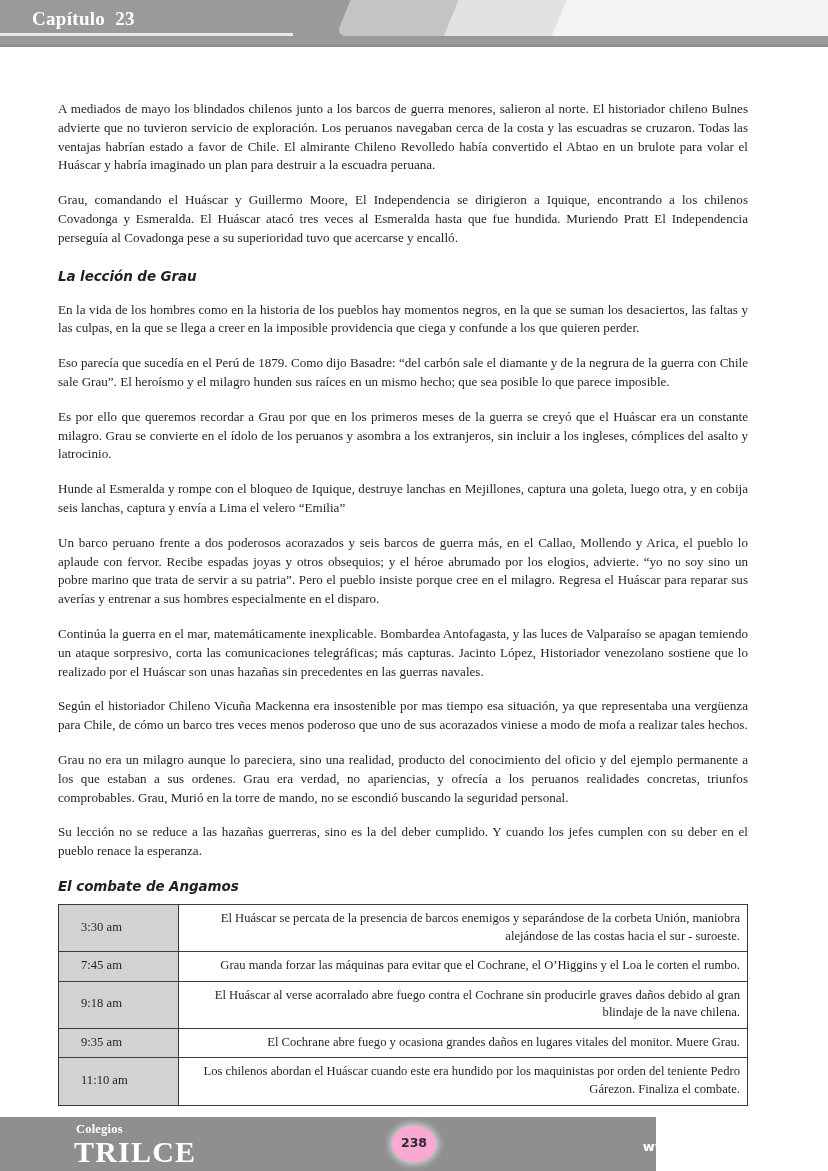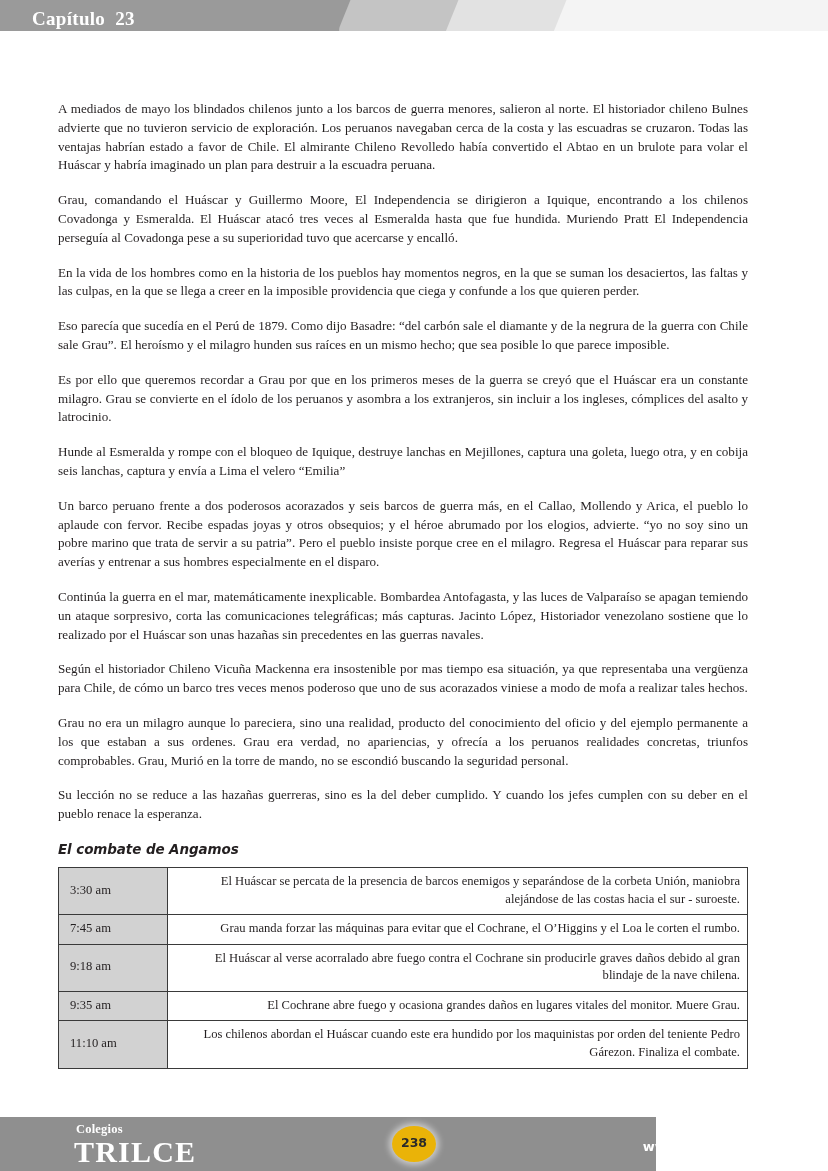"Capítulo 23" .header { height: 31px -> 47px }
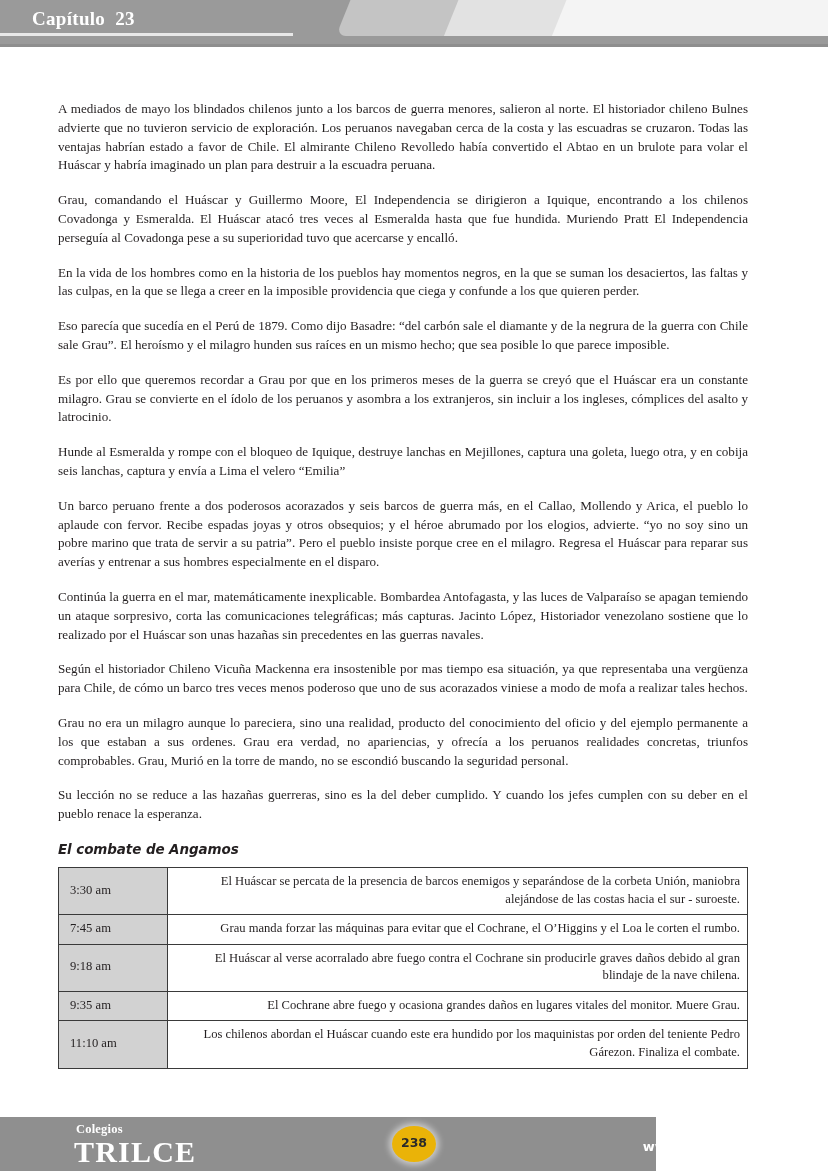"La lección de Grau" h3.subhead { html: none -> <h3>La lección de Grau</h3> }
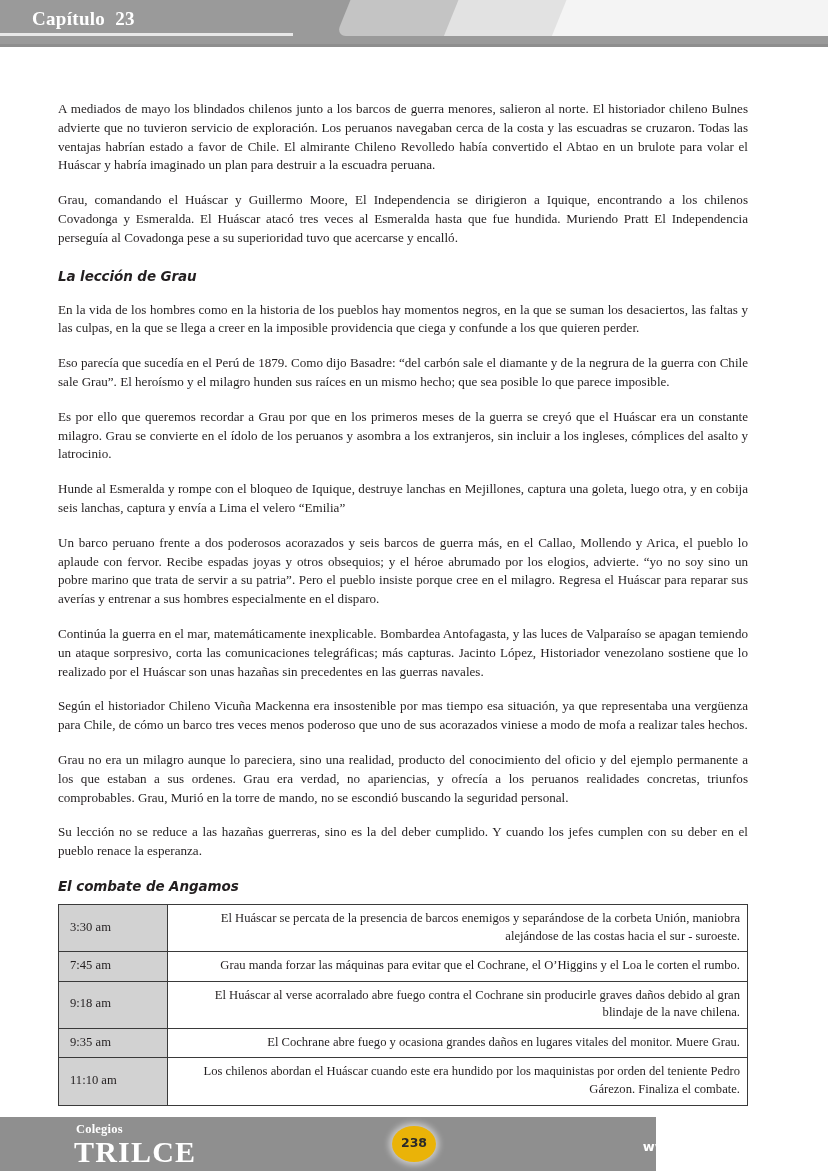"3:30 am" table.events td.time { padding-left: 11px -> 22px }
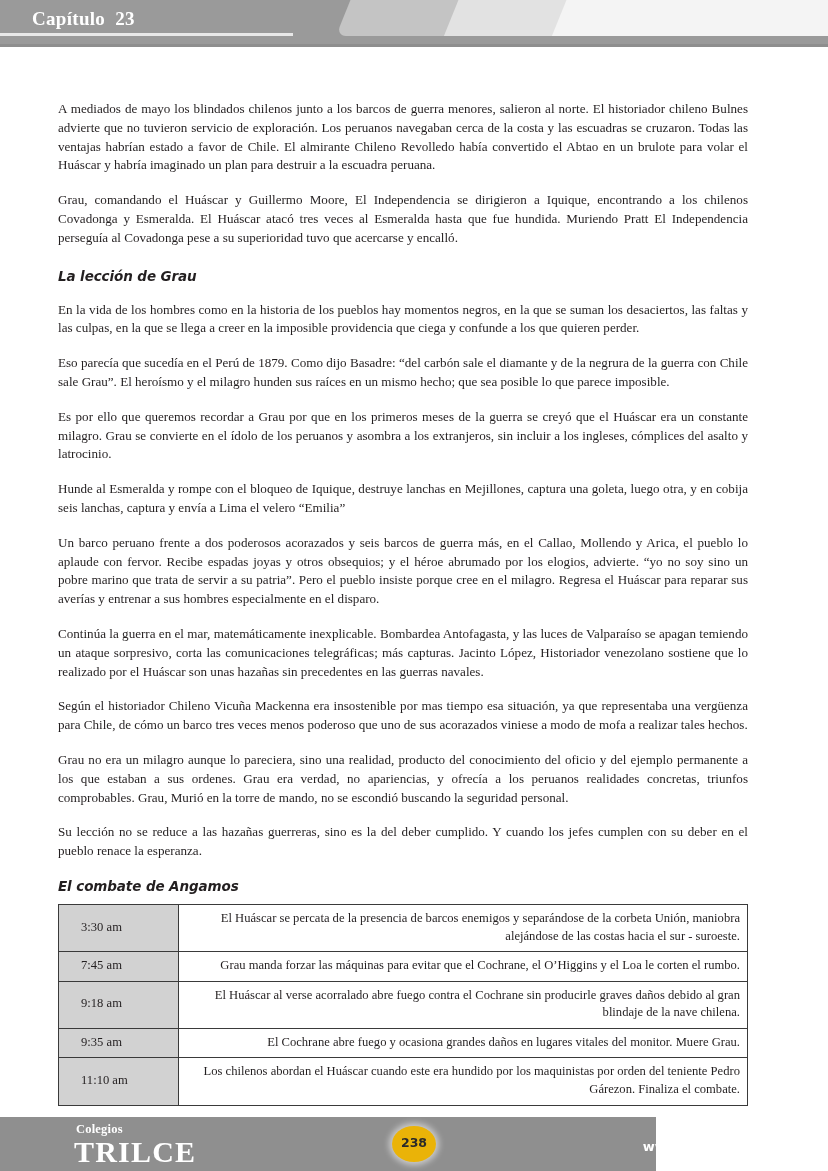"238" .page-badge { background: #eab308 -> #f9a8d4 }
